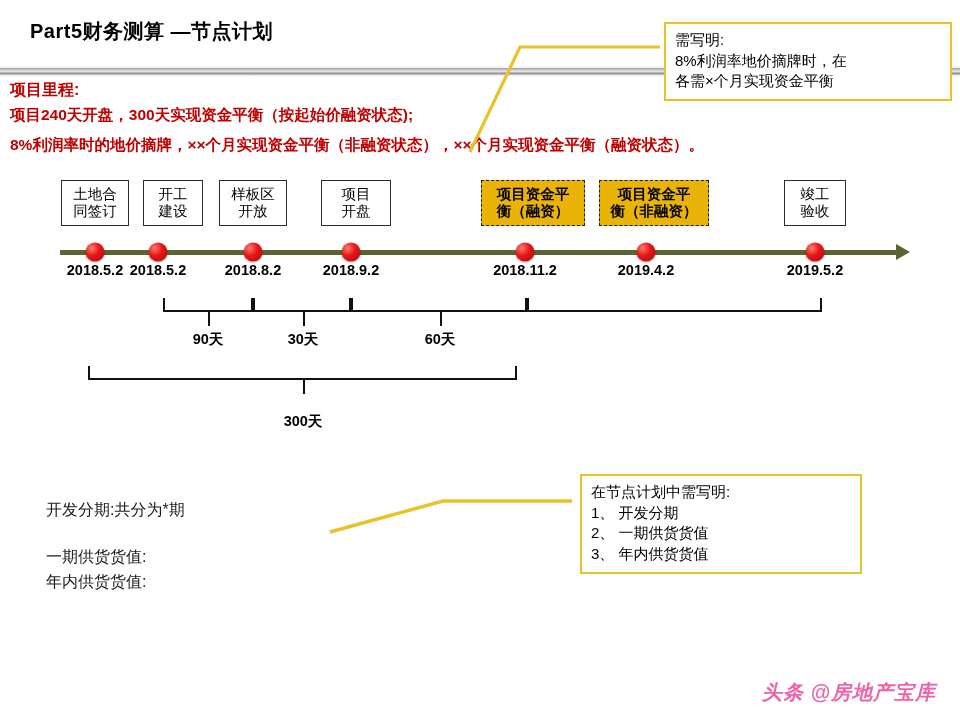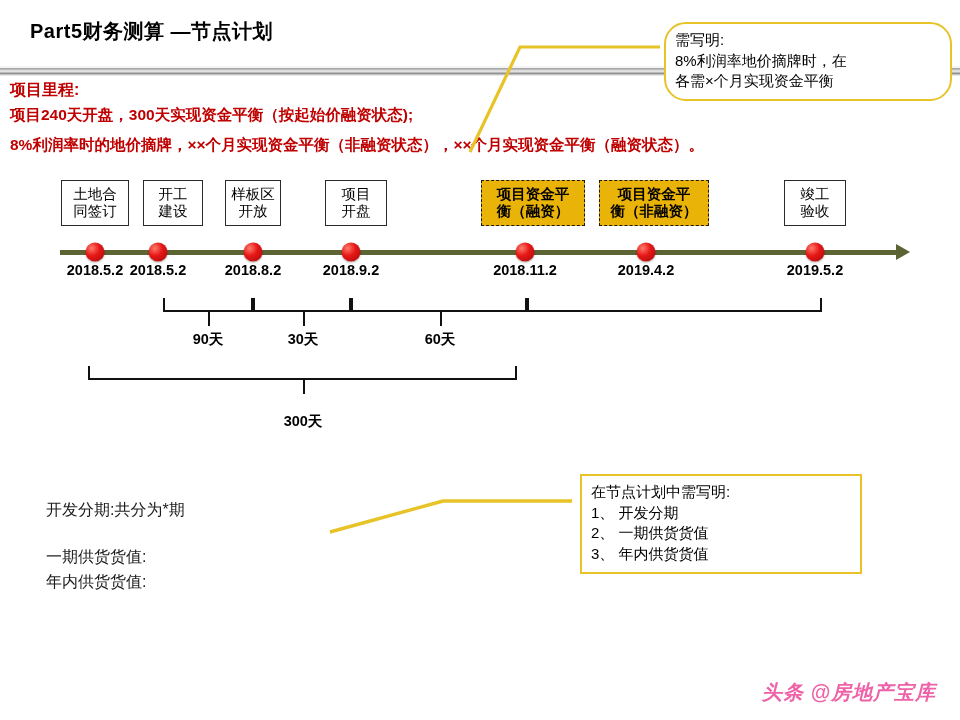"需写明:" #callout-top { border-radius: 22px -> none }
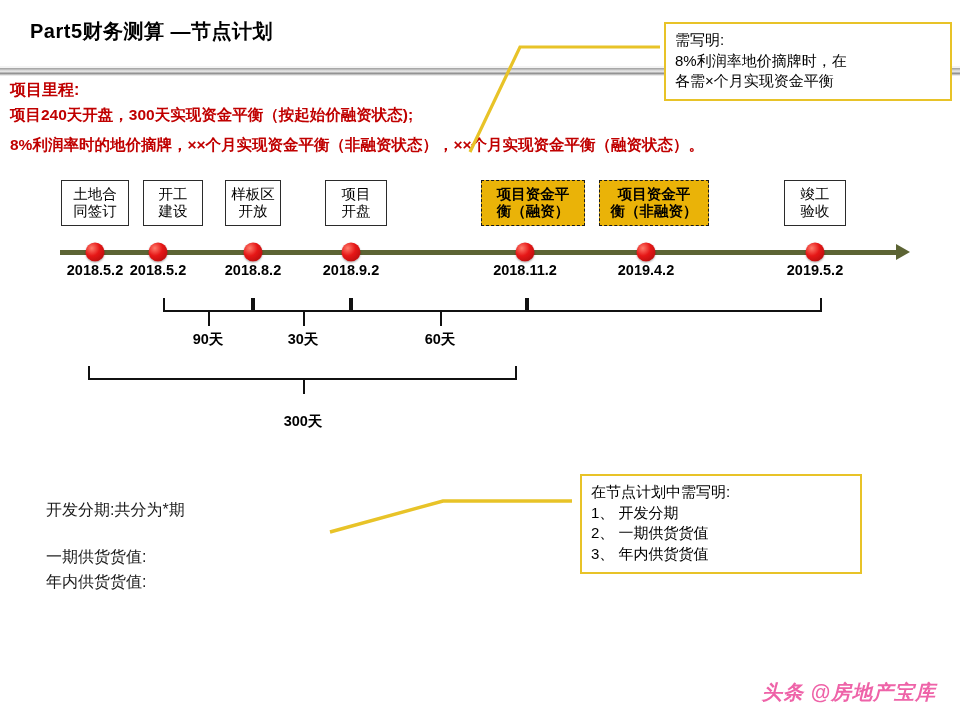"样板区" div.abs { width: 56px -> 68px }
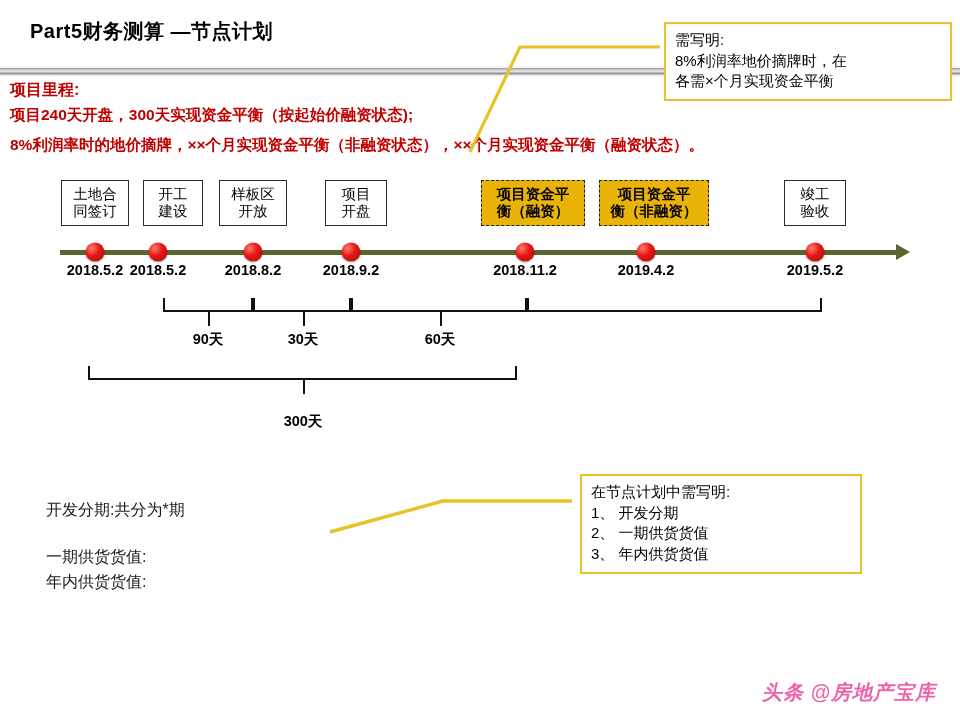"项目" div.abs { width: 62px -> 70px }
